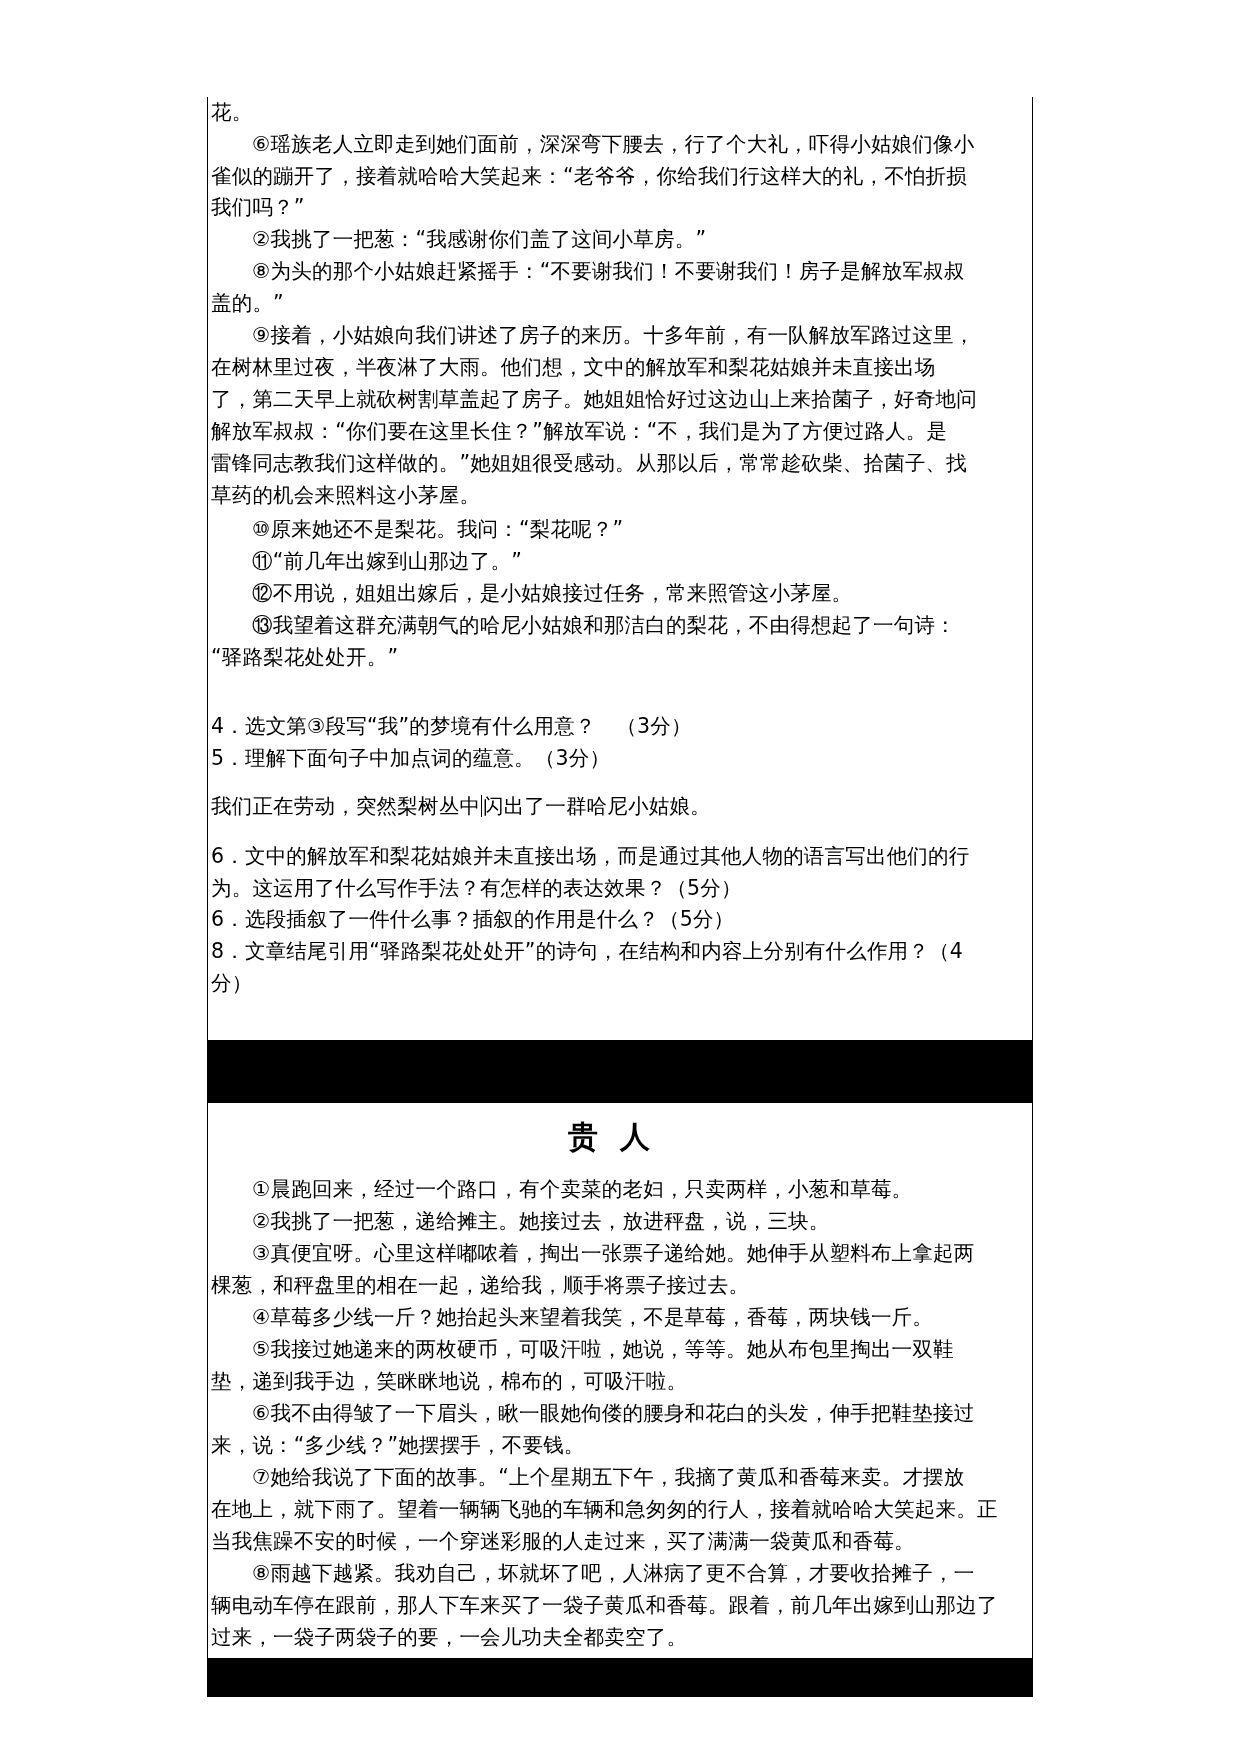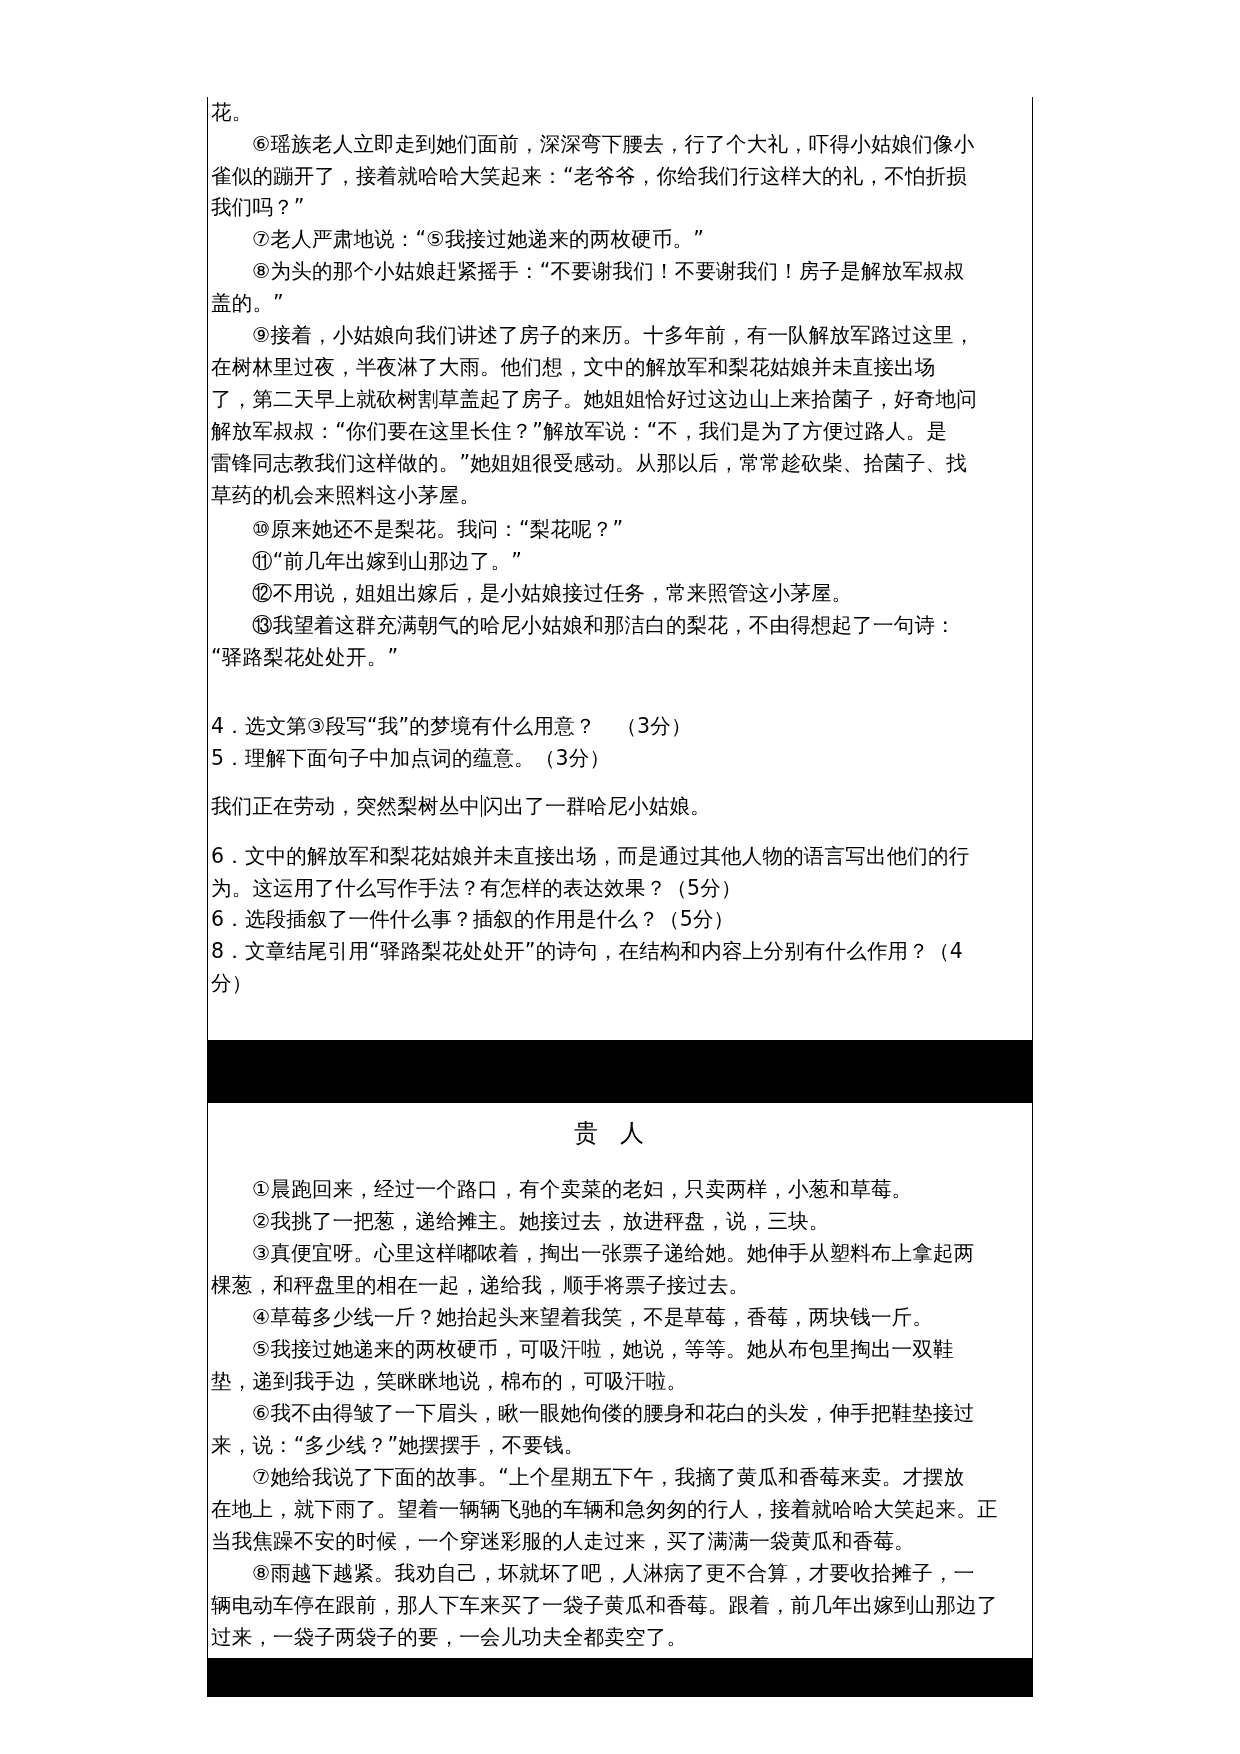"⑦老人严肃地说：“⑤我接过她递来的两枚硬币。”" div.line { text: ⑦老人严肃地说：“⑤我接过她递来的两枚硬币 -> ②我挑了一把葱：“我感谢你们盖了这间小草房 }
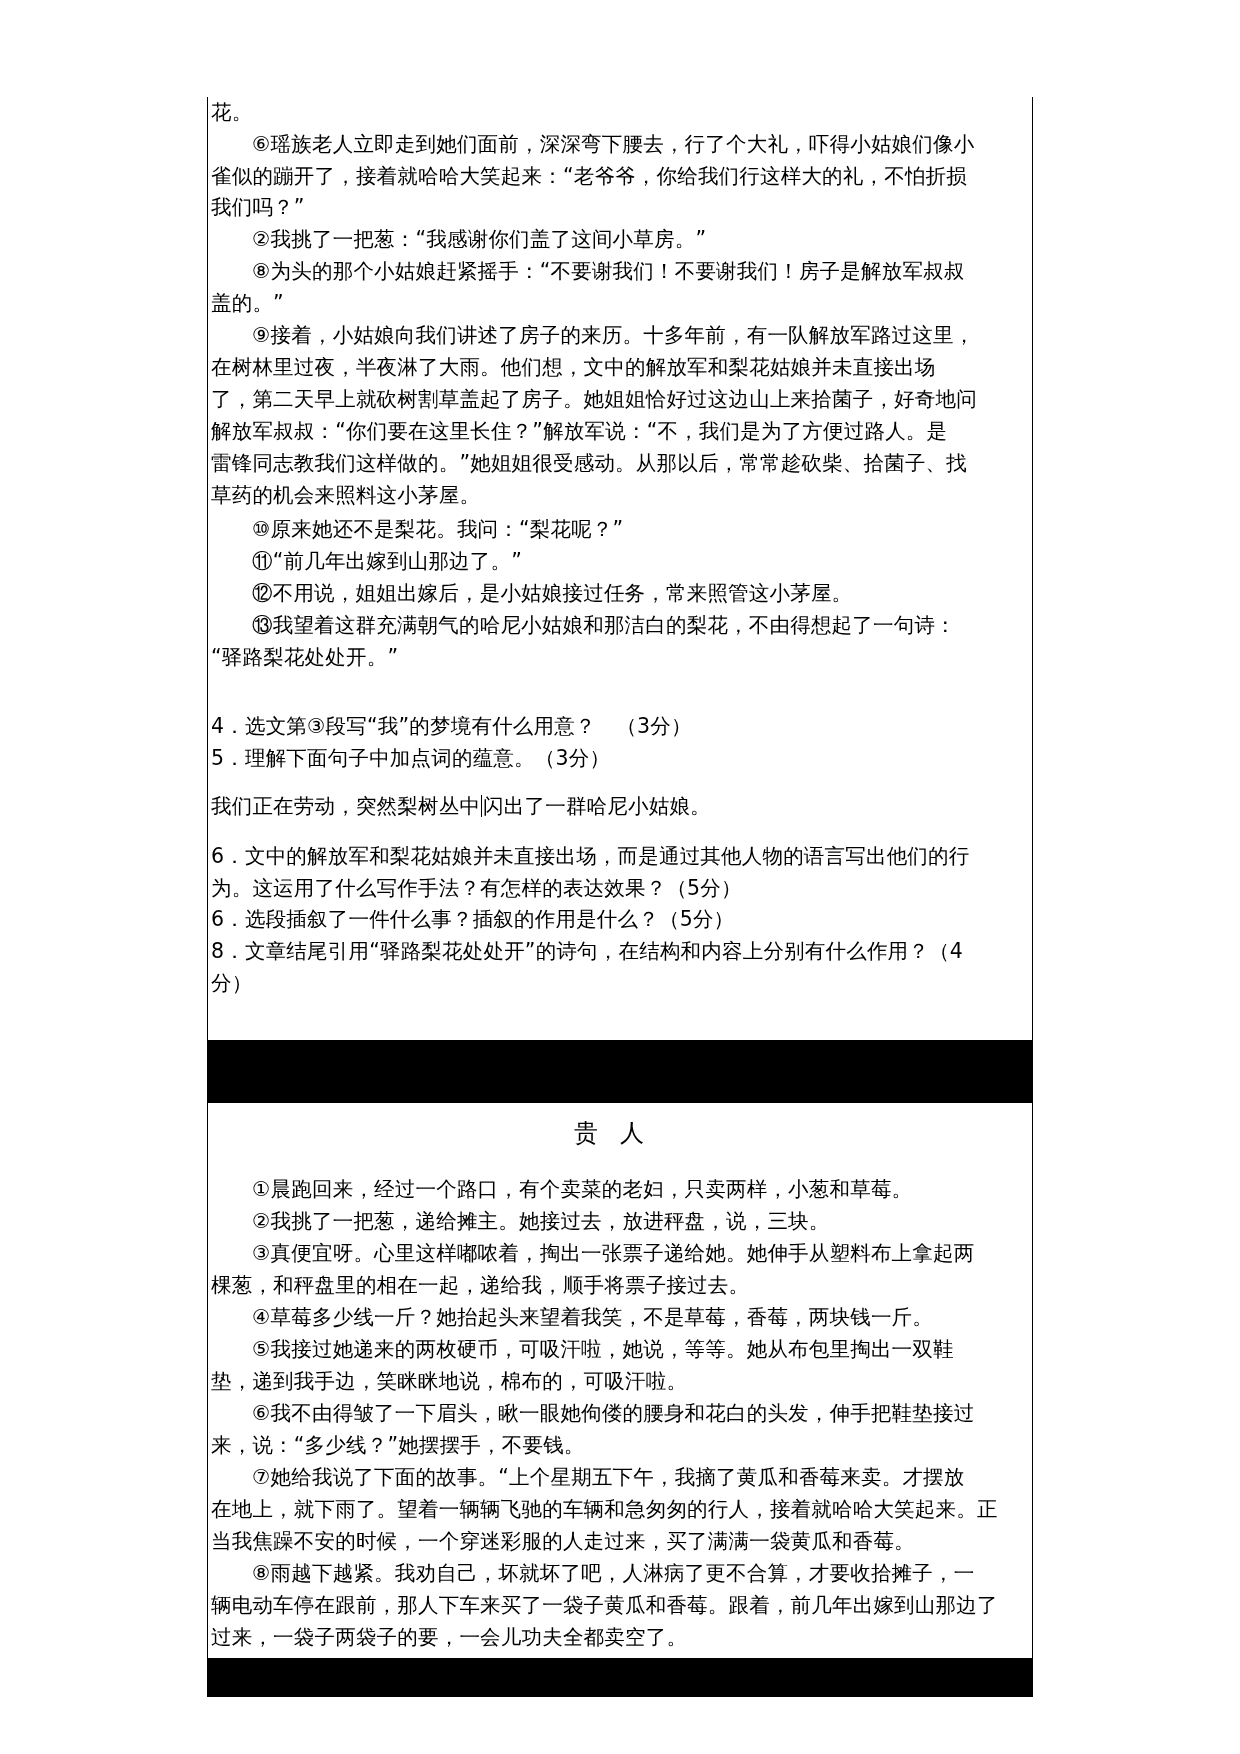"贵人" .title { font-size: 24px -> 30px; font-weight: normal -> bold }
